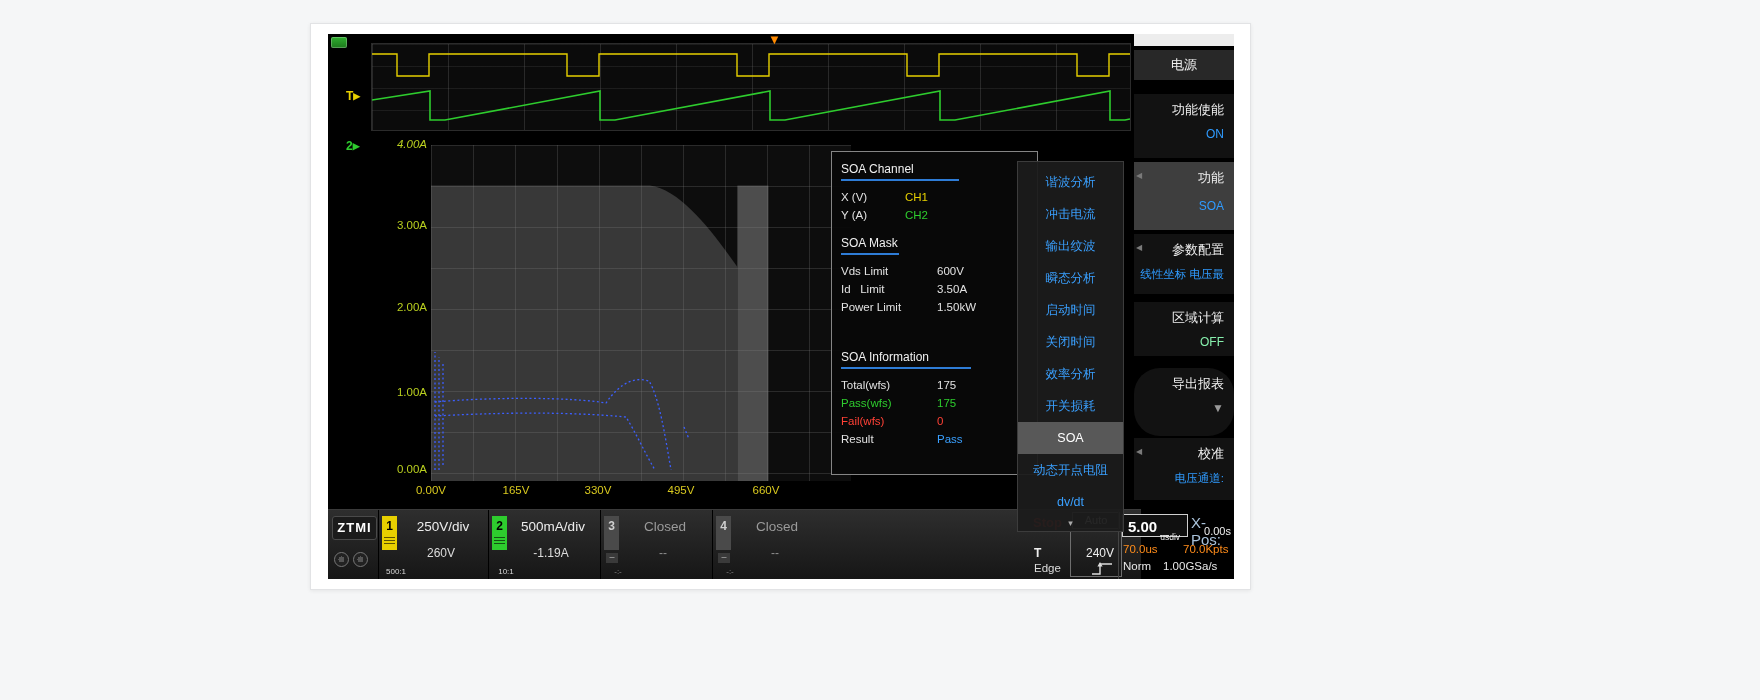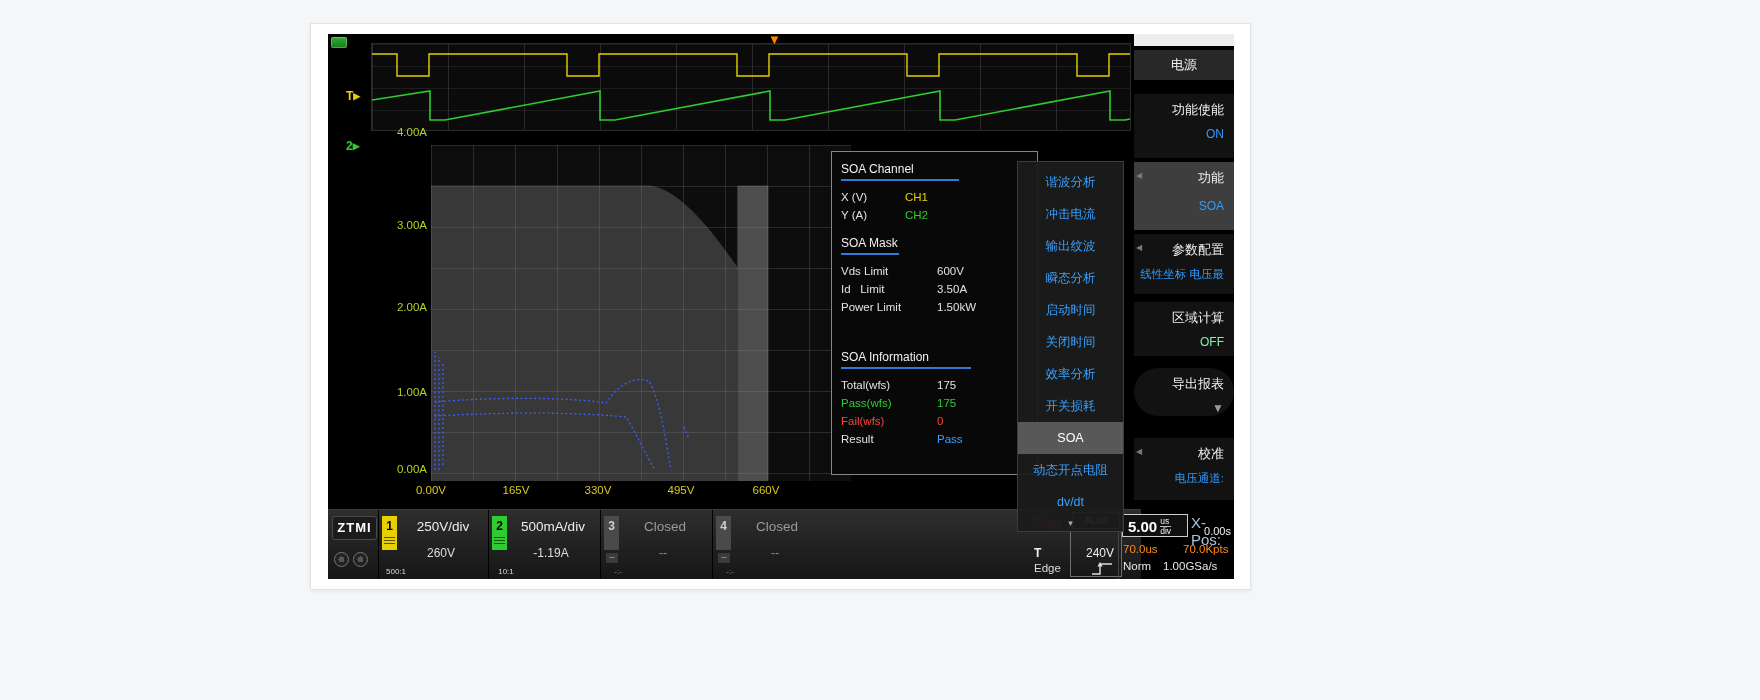"4.00A" span.tick { font-style: none -> italic; top: 92px -> 104px }
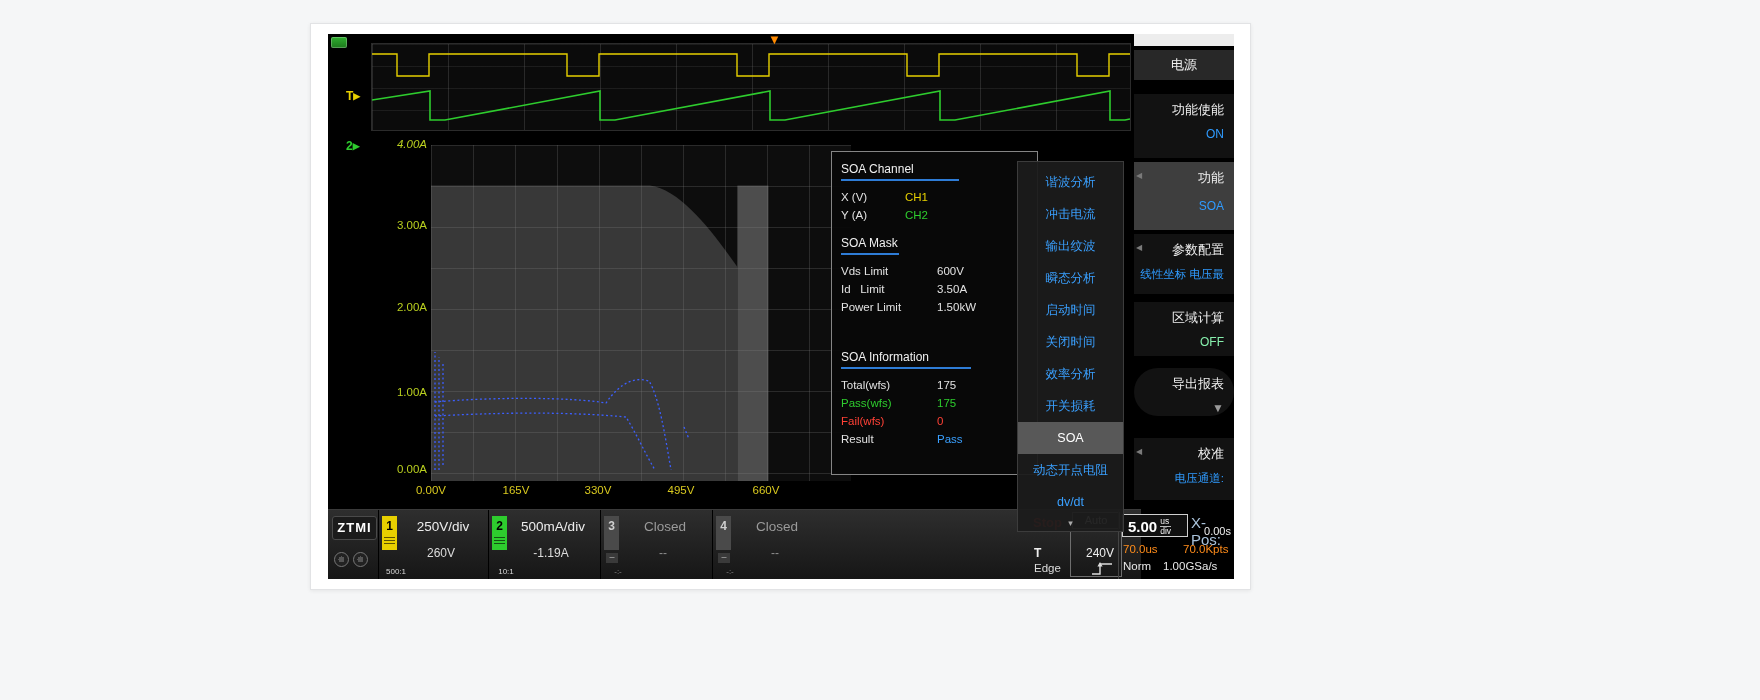"导出报表" div.sb-item { height: 48px -> 68px }
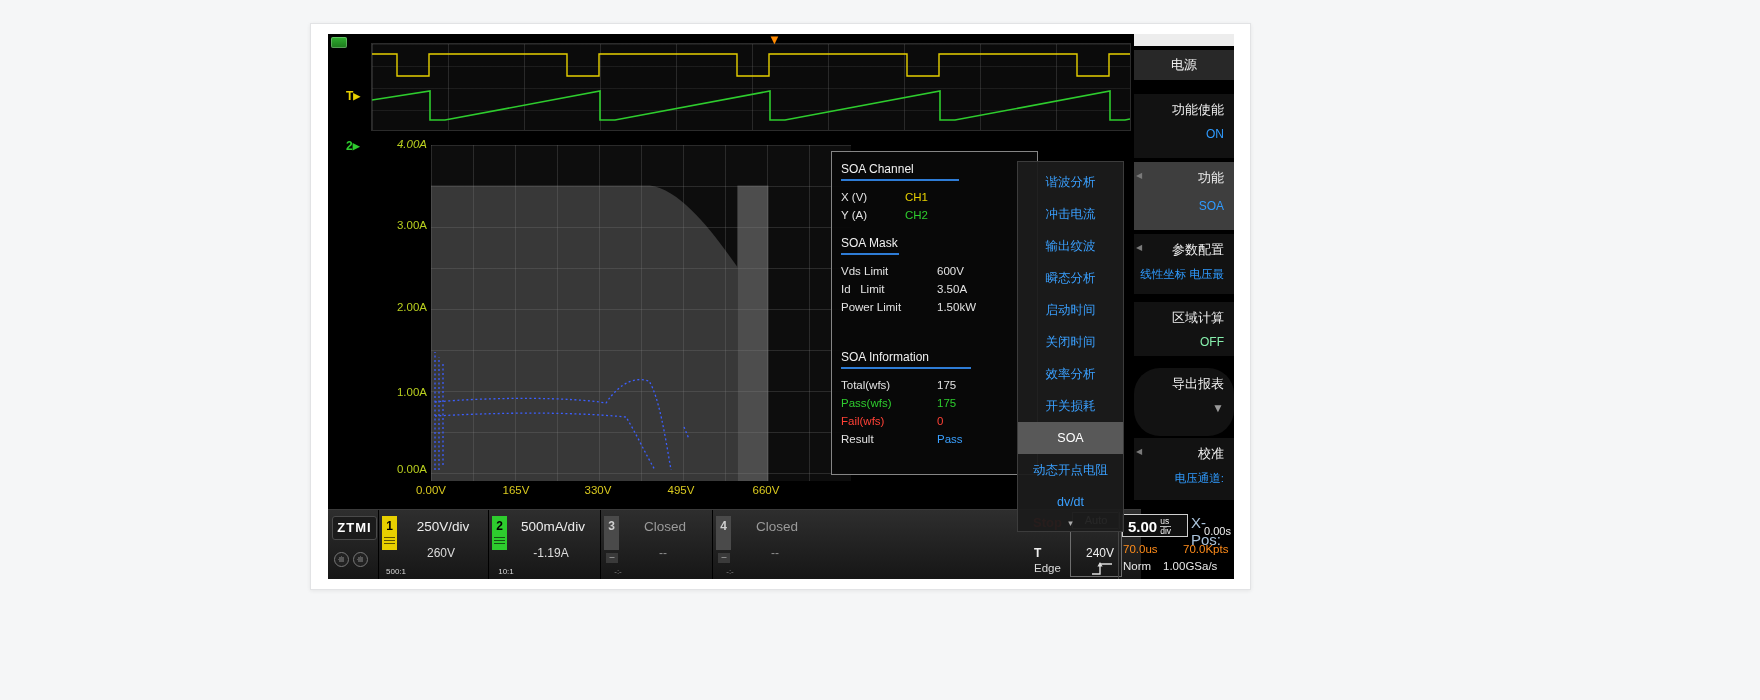"us" .tbunit { flex-direction: column -> row; padding-top: 2px -> 18px }
